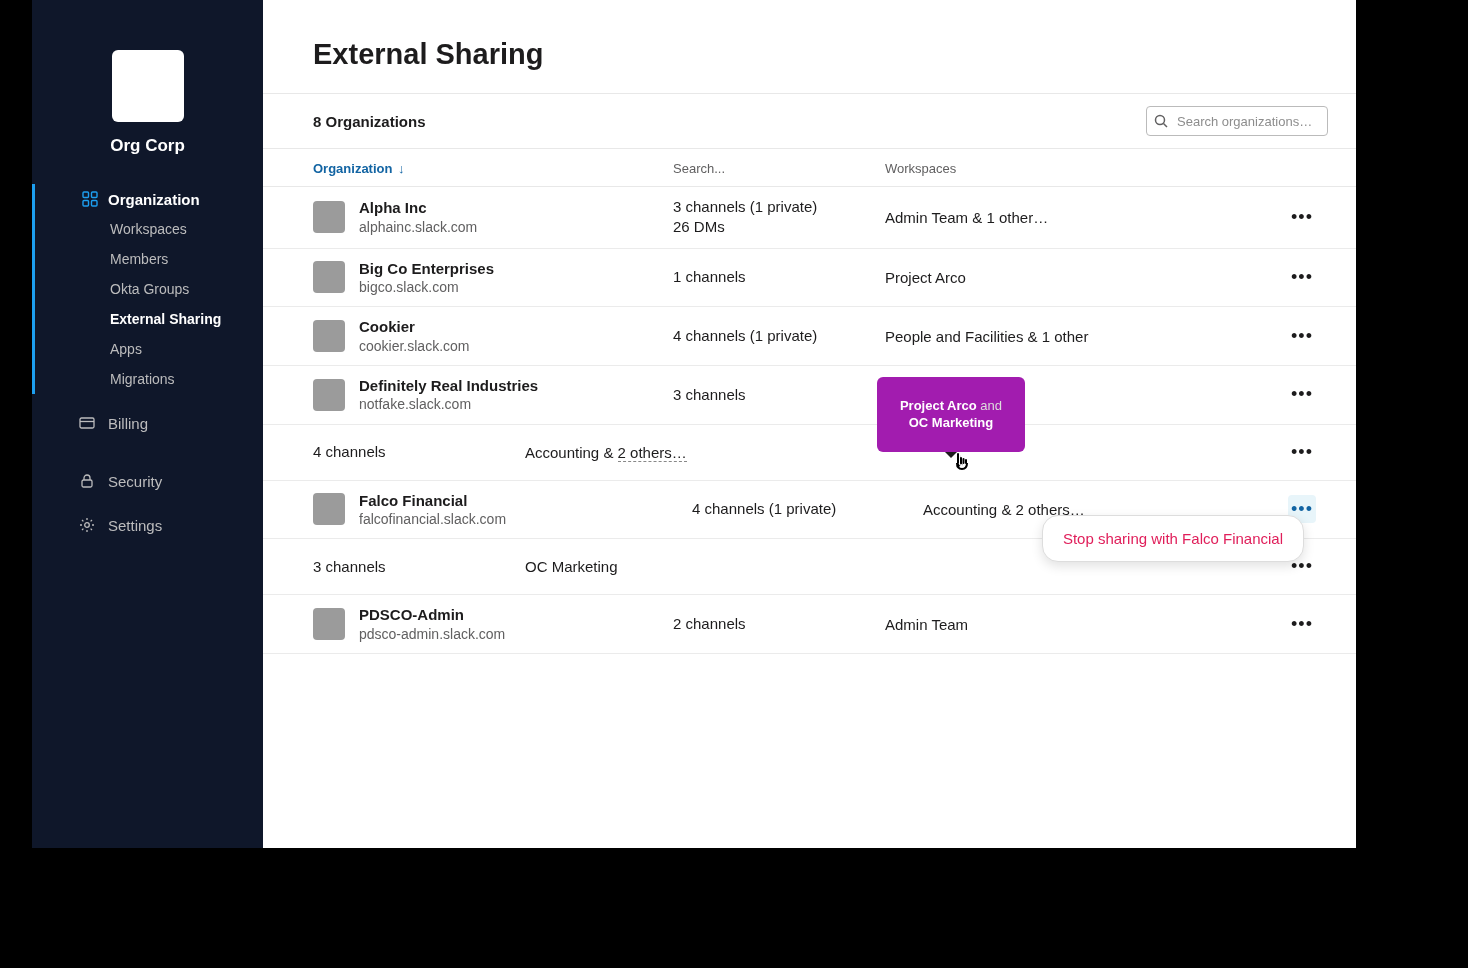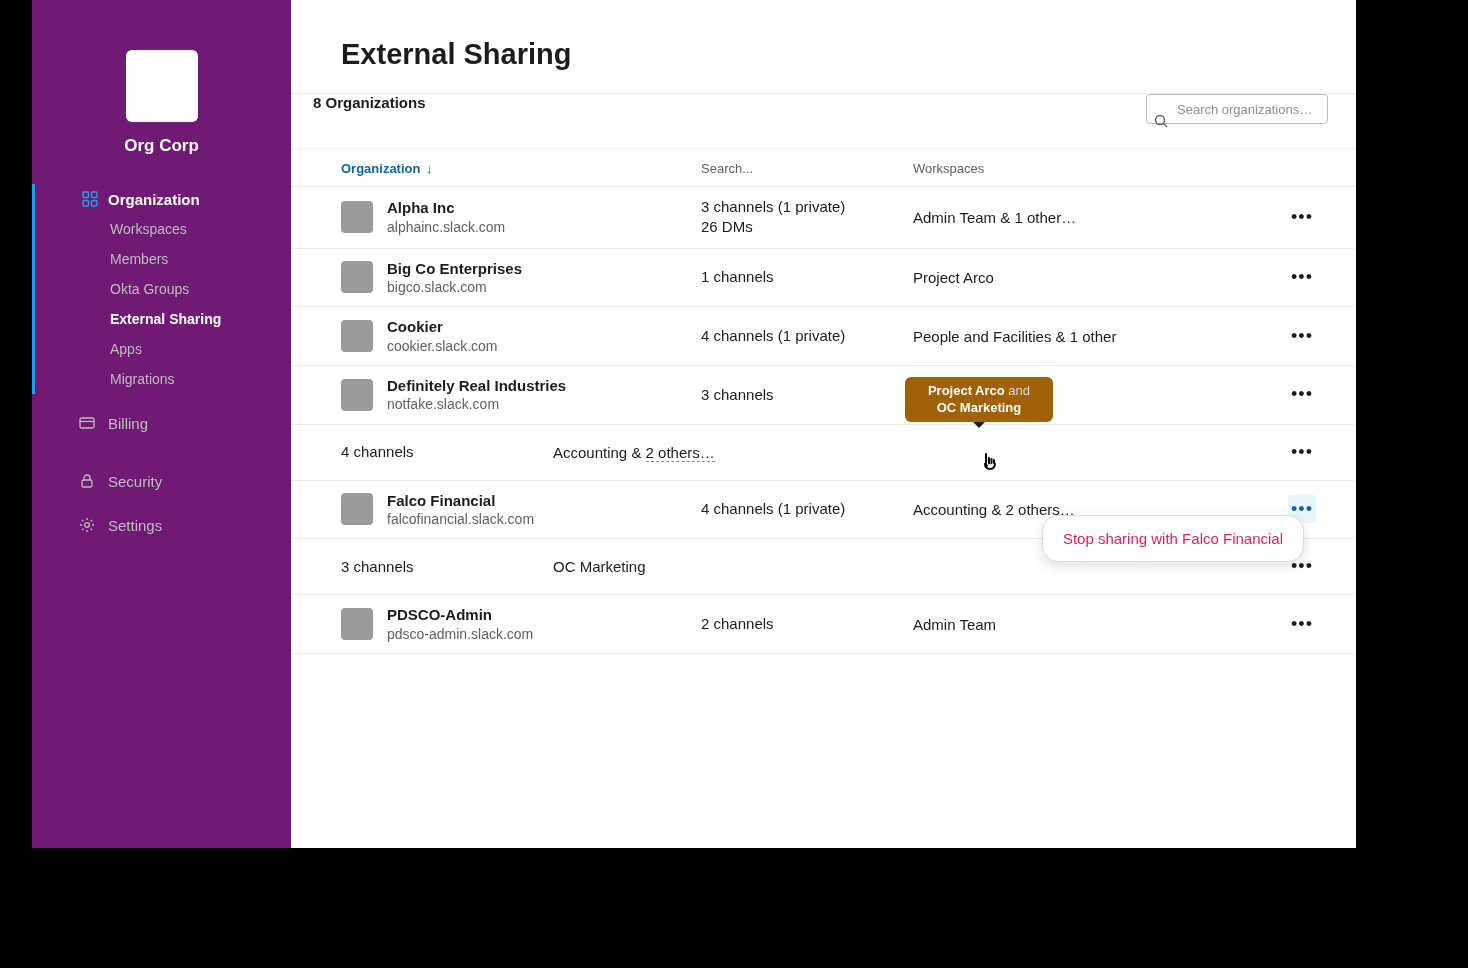"8 Organizations" .toolbar { align-items: none -> center; padding: 0 28px 0 22px -> 0 28px 0 50px }
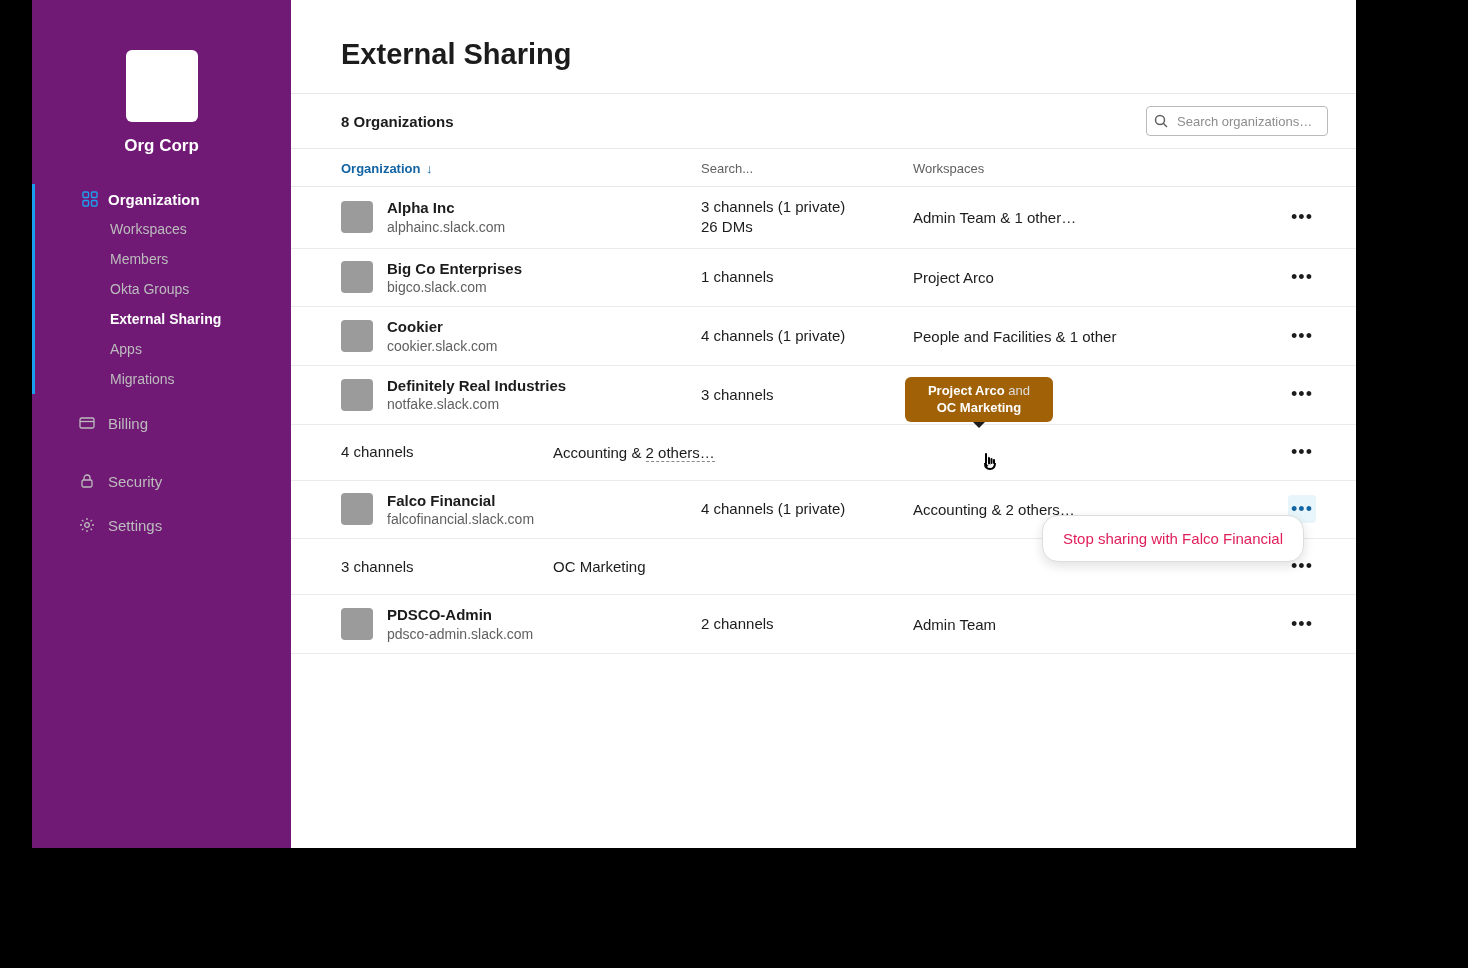"Org Corp" .sidebar { background: #701a75 -> #0f172a; width: 259px -> 231px }
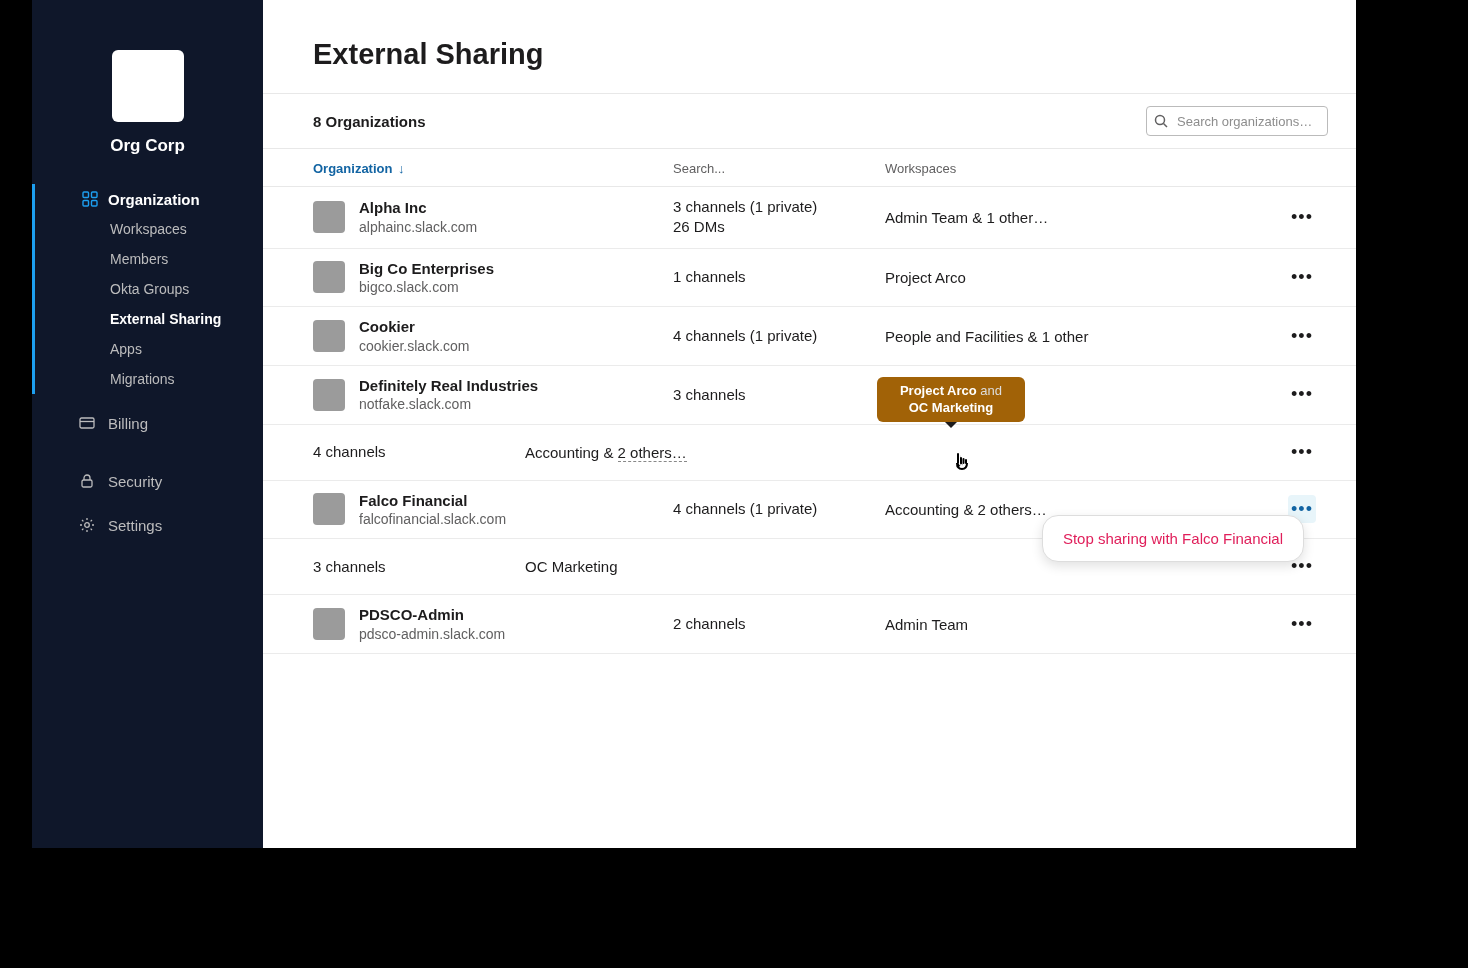"Project Arco and OC Marketing" .tooltip { background: #a16207 -> #a21caf; padding: 5px 12px -> 20px 12px }
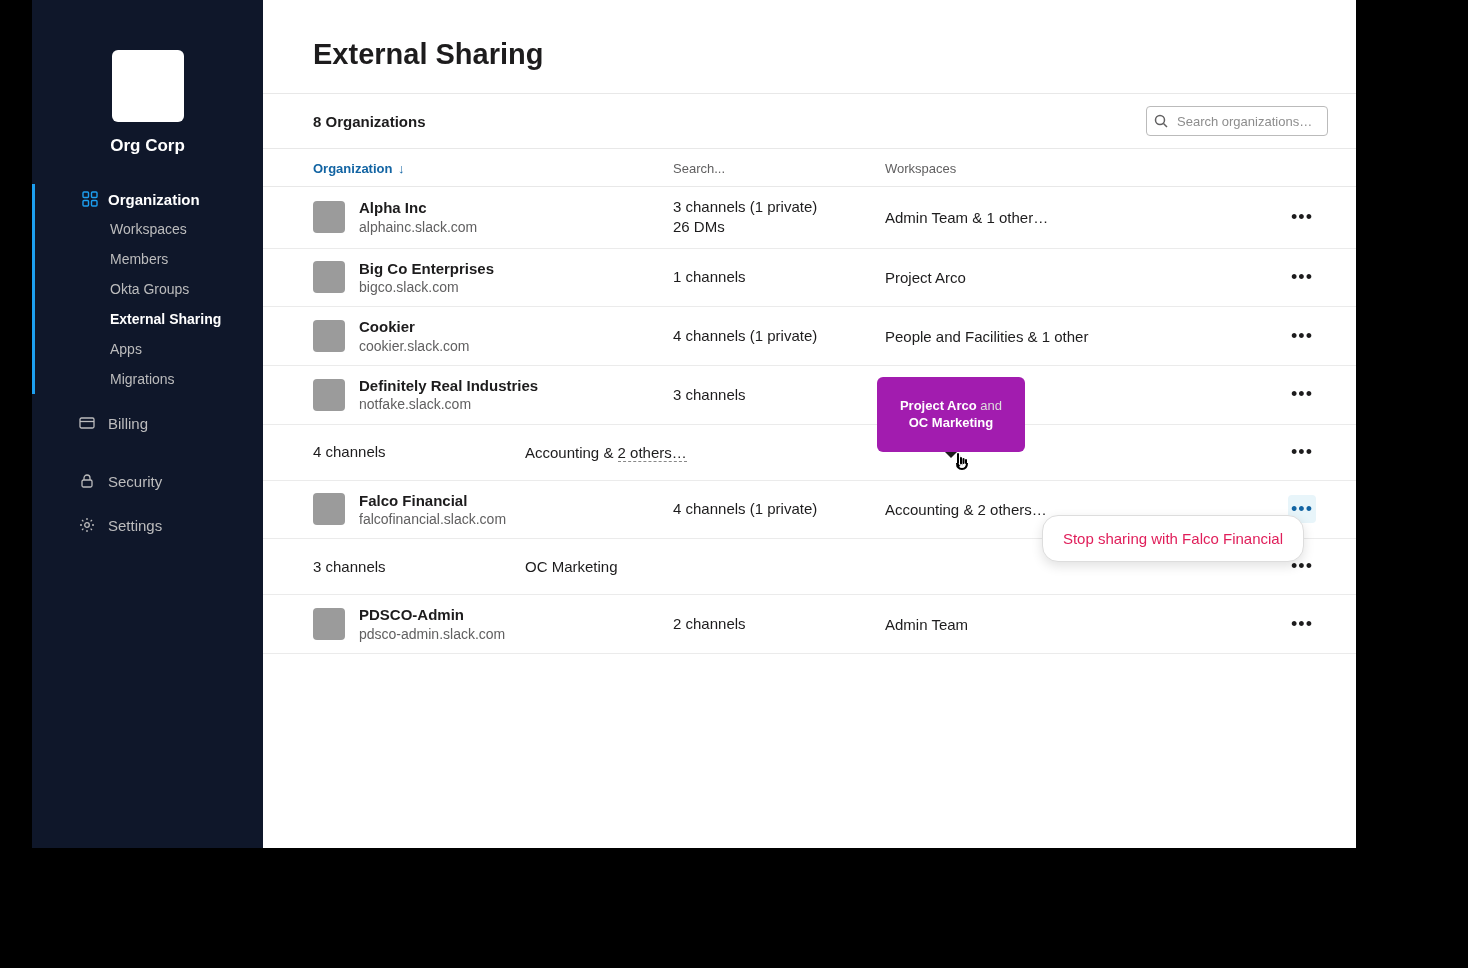"Falco Financial" div.row { gap: none -> 19px }
